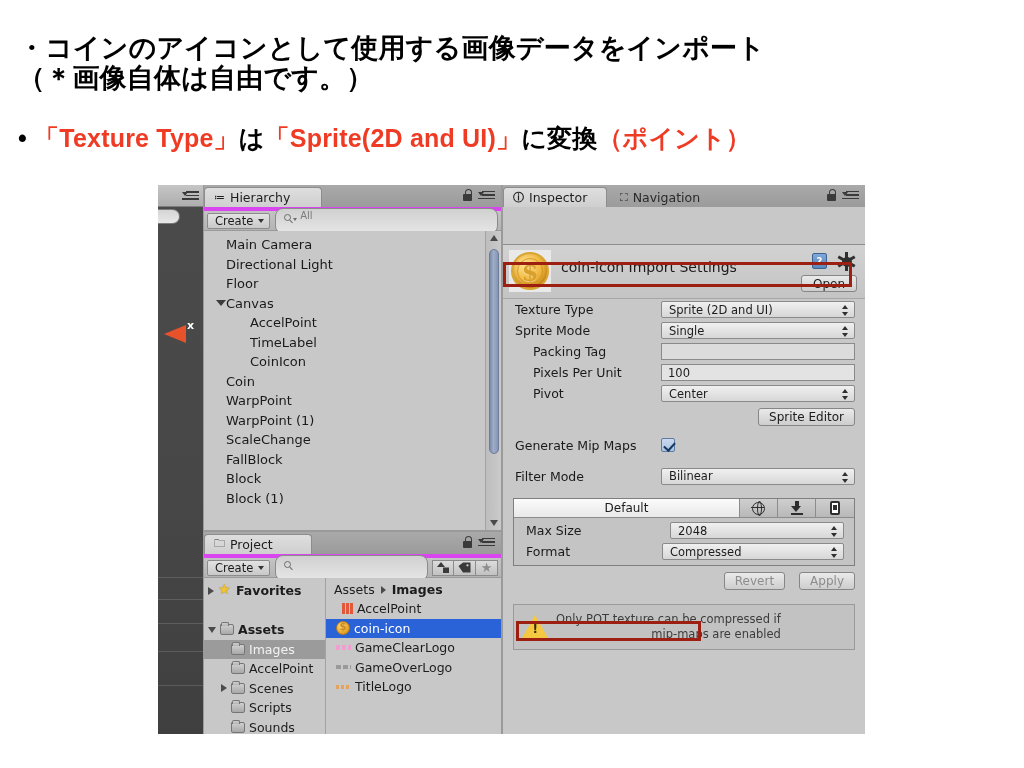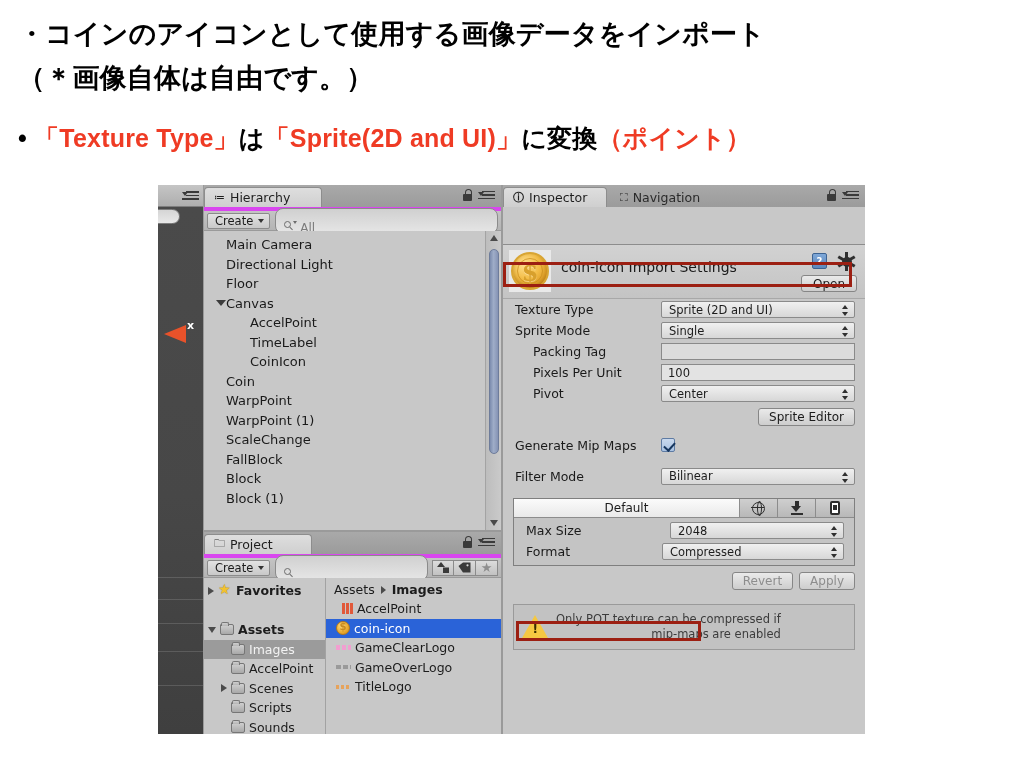"・コインのアイコンとして使用する画像データをインポート" #line1 { top: 16px -> 30px }
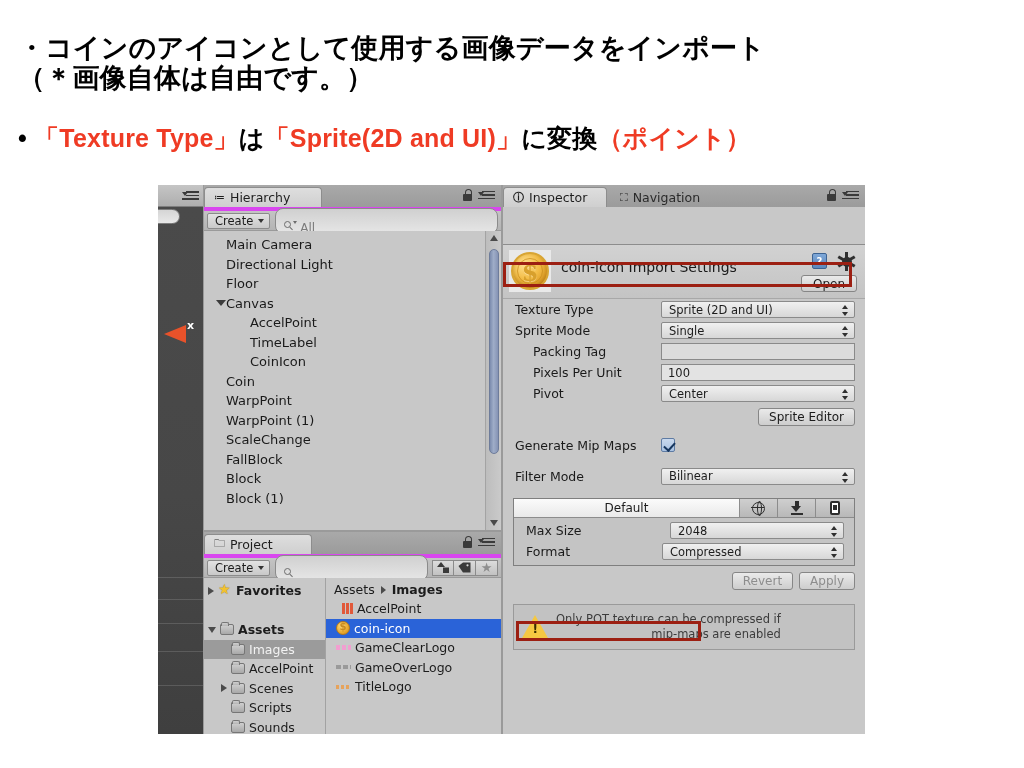"All" .searchfield { align-items: flex-start -> flex-end; font-size: 12px -> 10px }
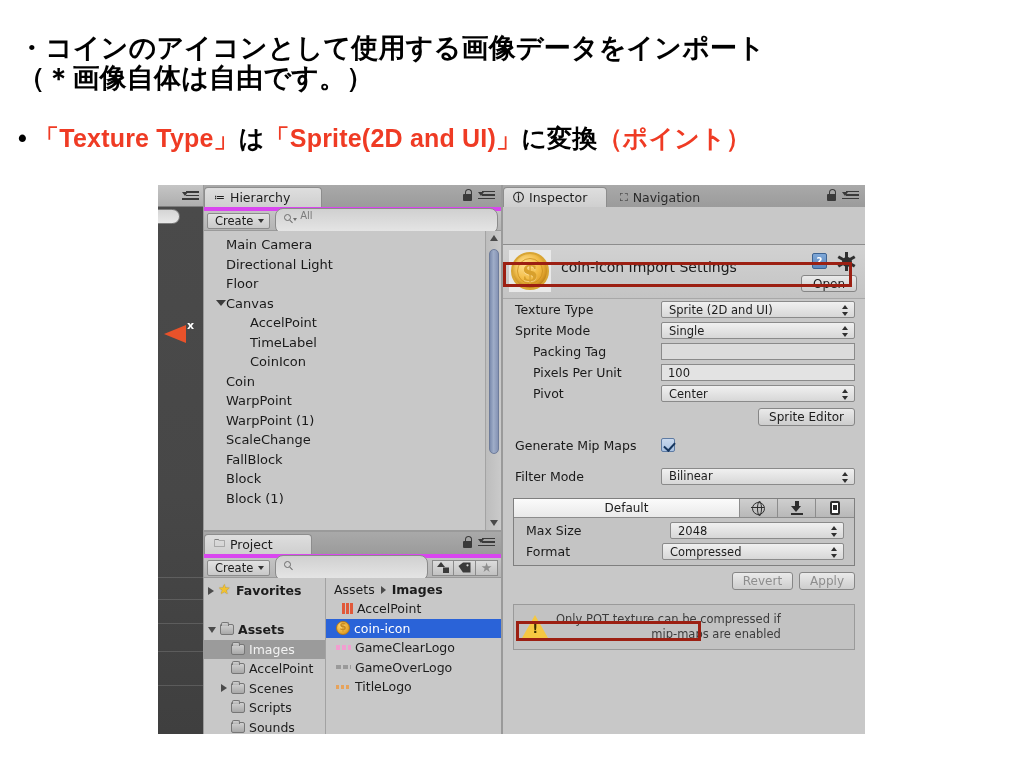"Revert" div.prop-ctl { gap: 6px -> 14px }
